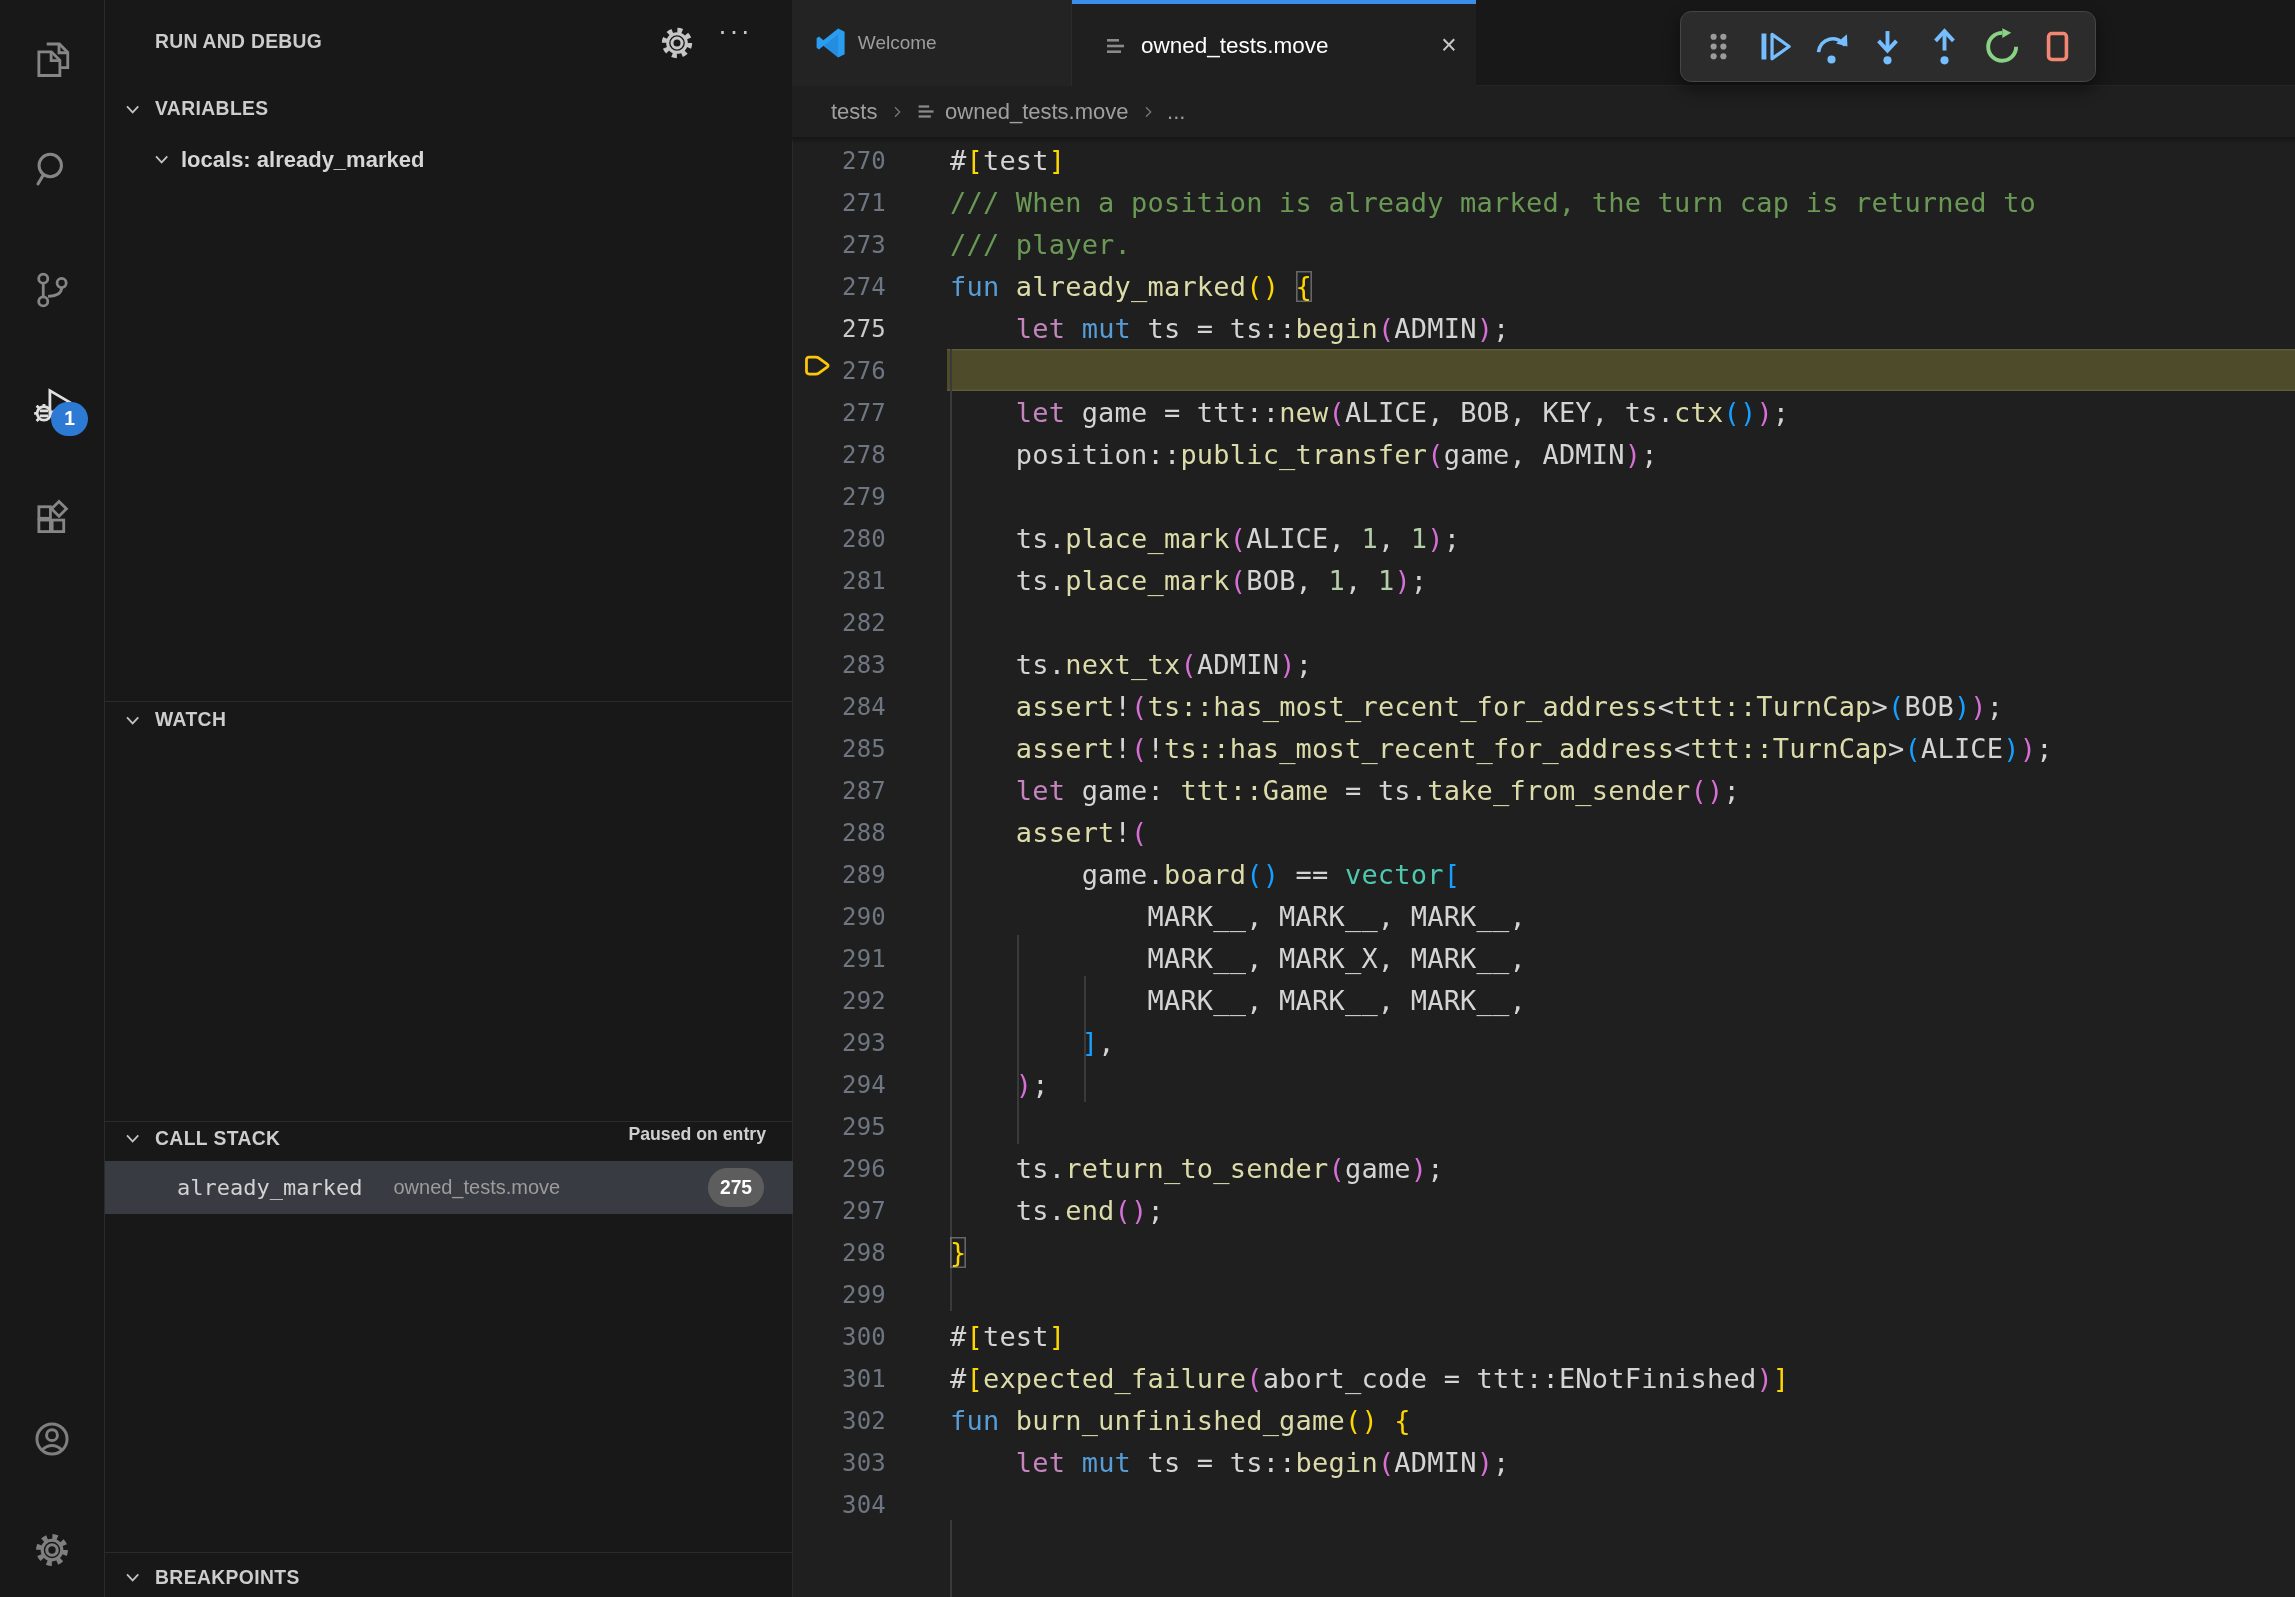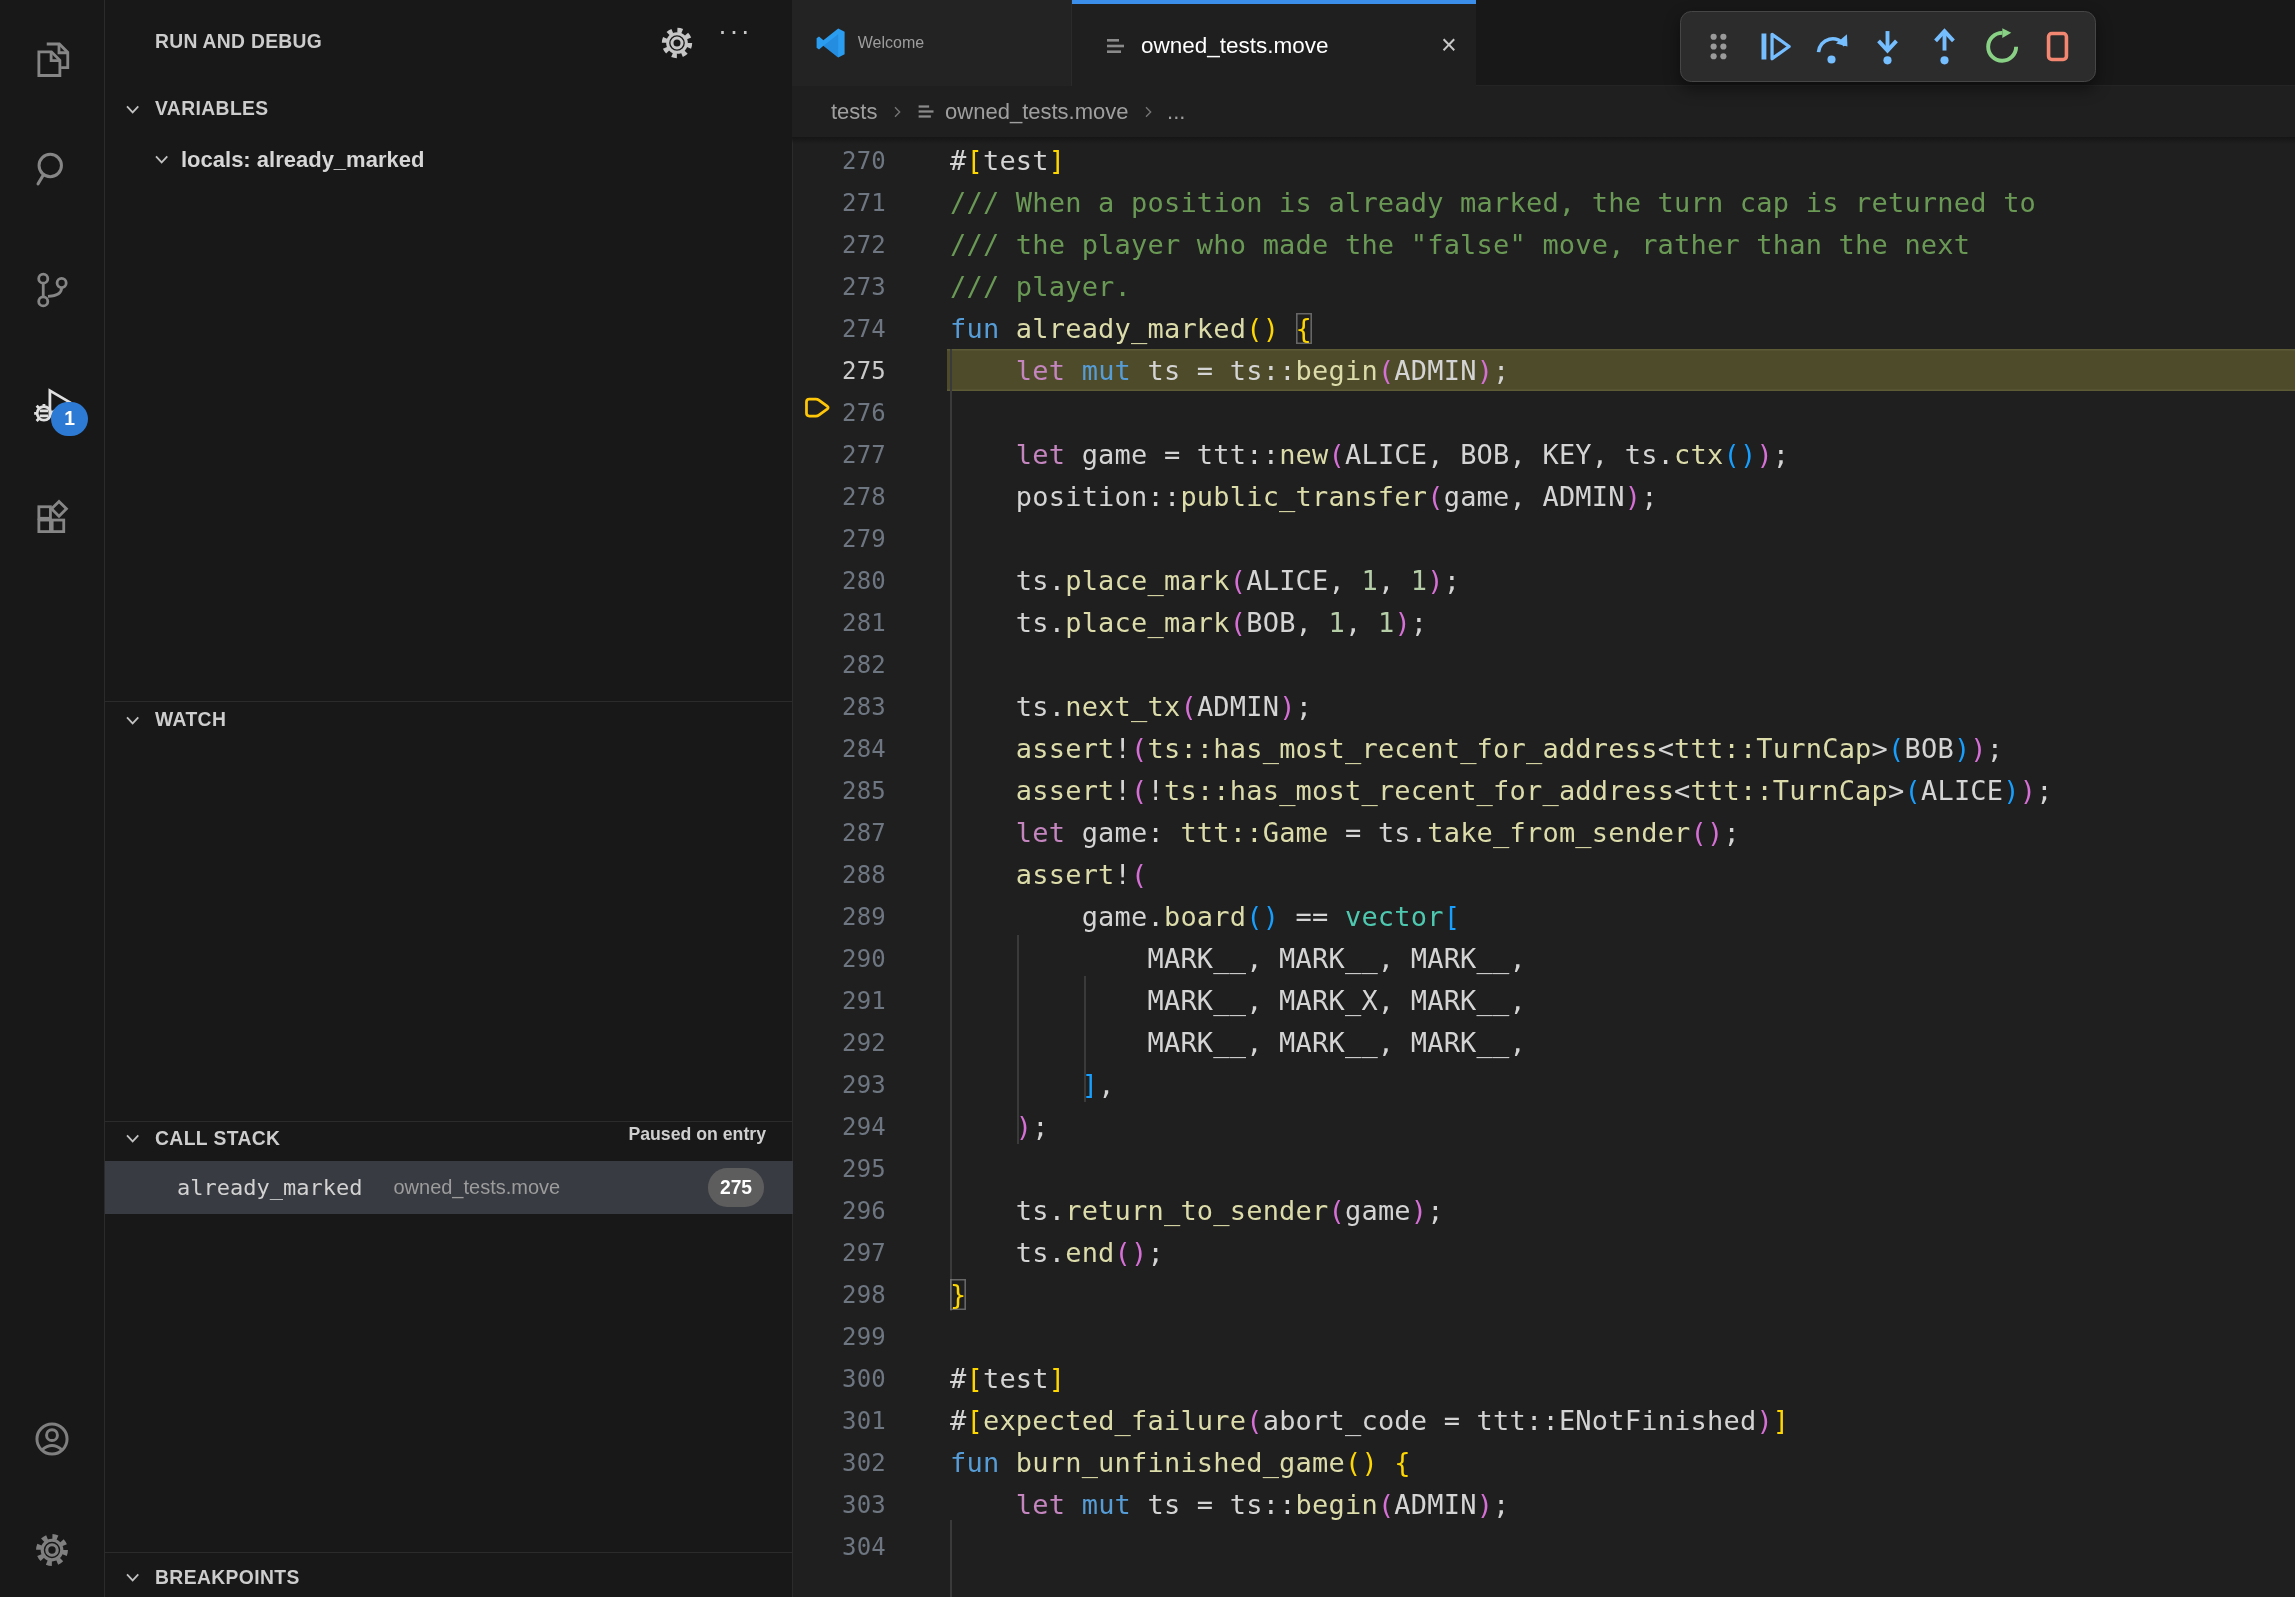"Welcome" .tab-welcome .tab-label { font-size: 16px -> 19px }
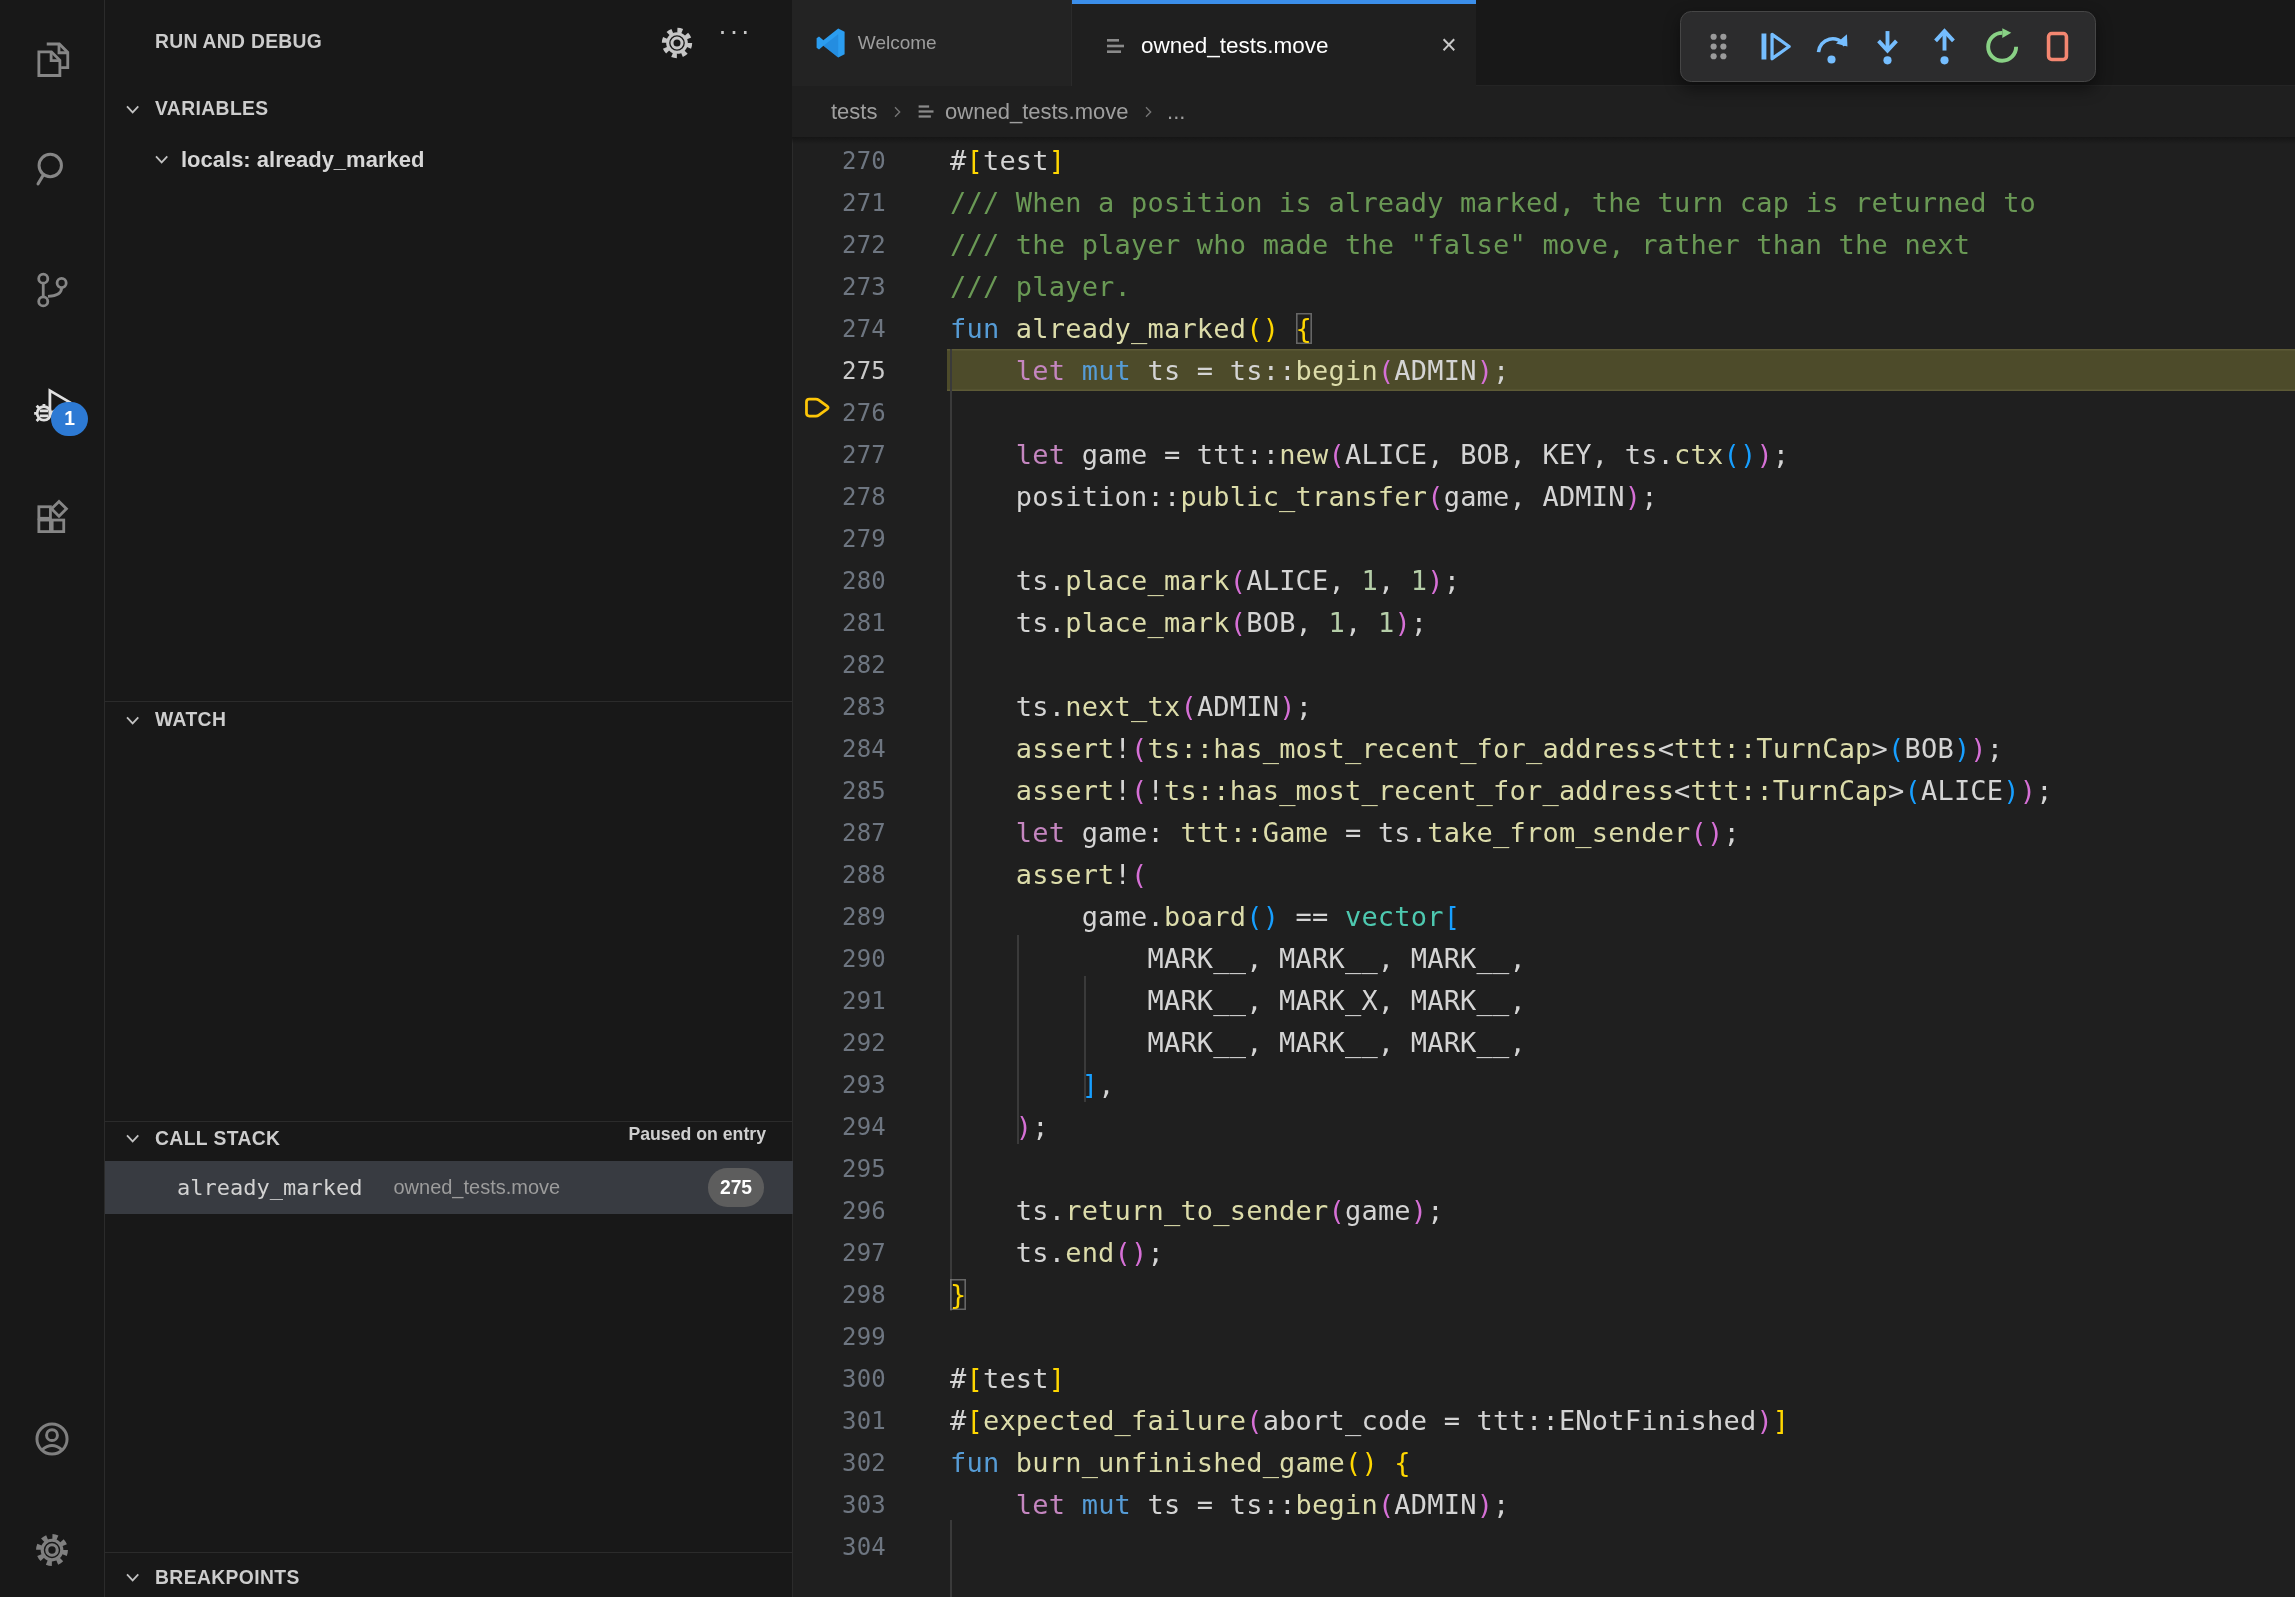"272" div.crow { html: <div><span>272</span><span><span>/// the player who made the "false" move, rather than the next</span></span></div> -> none }
